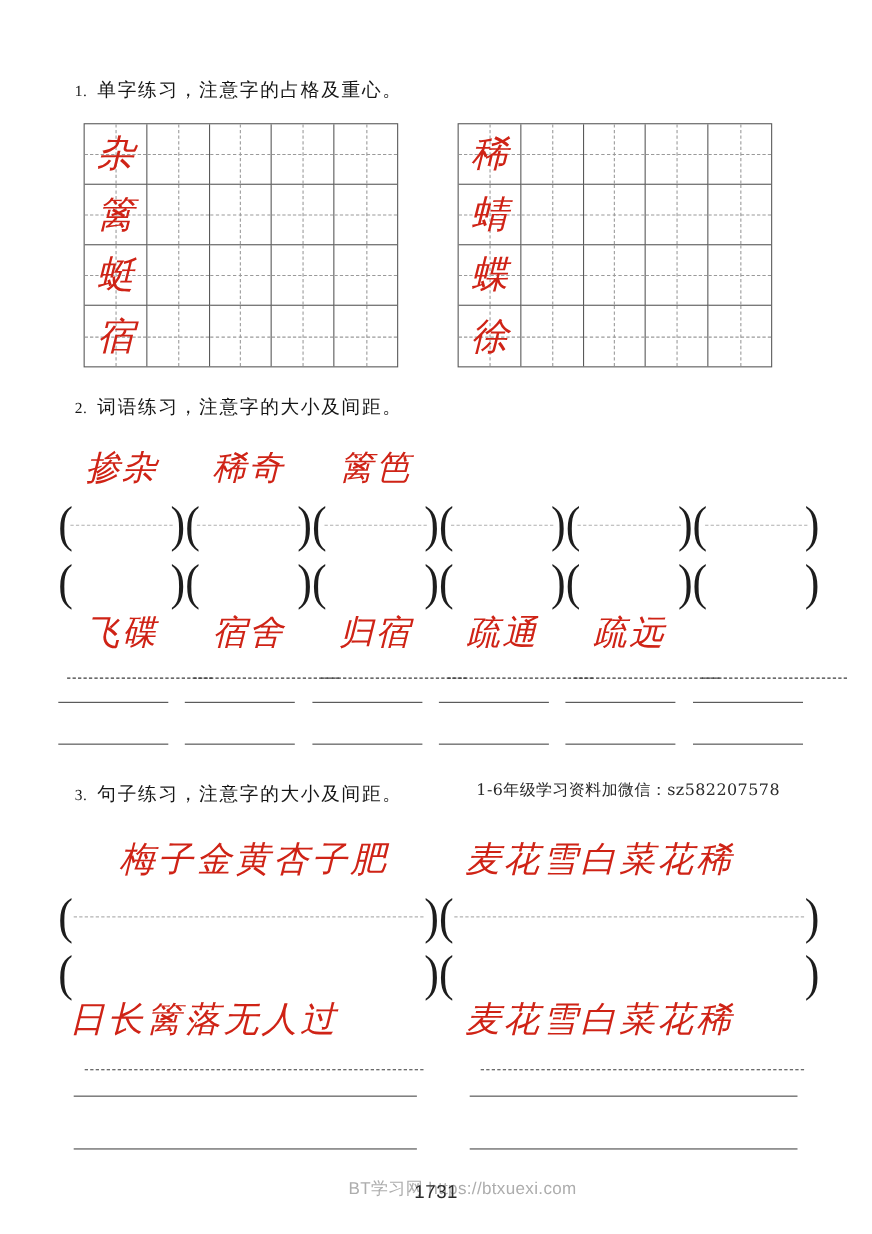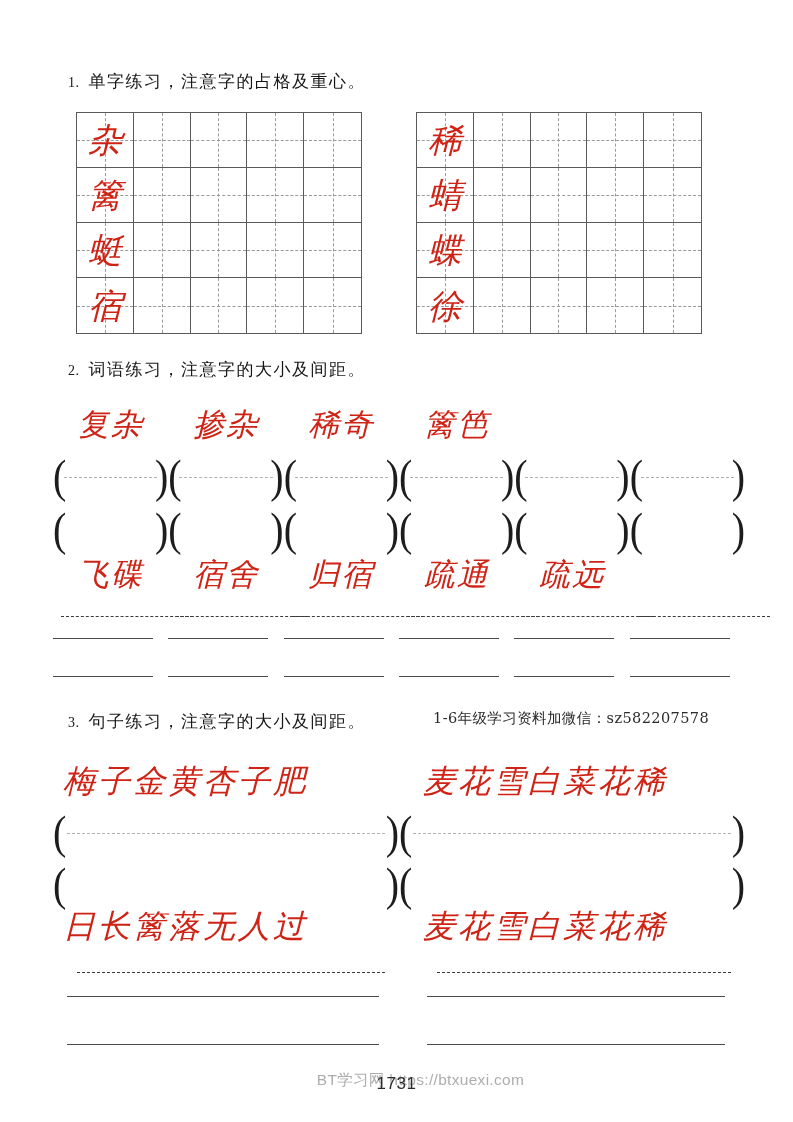"复杂" div.word { html: <div>复杂</div> -> none }
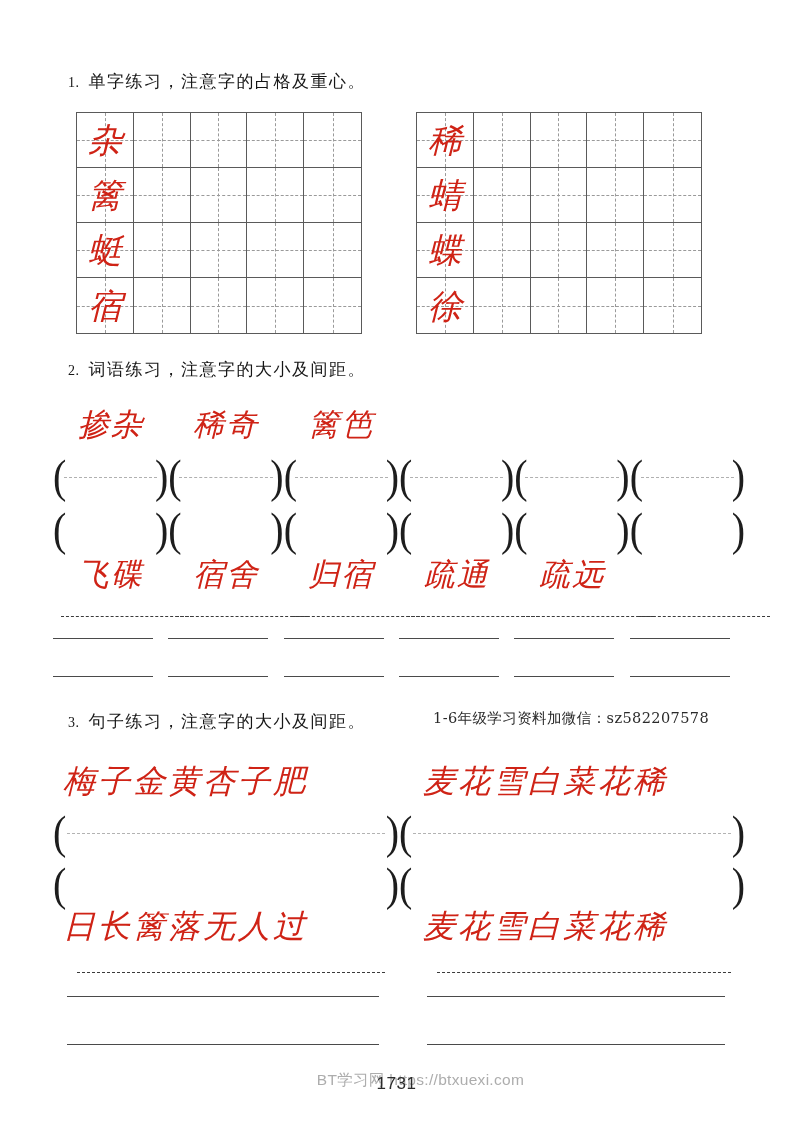"梅子金黄杏子肥" div.sentence { text-align: none -> center }
